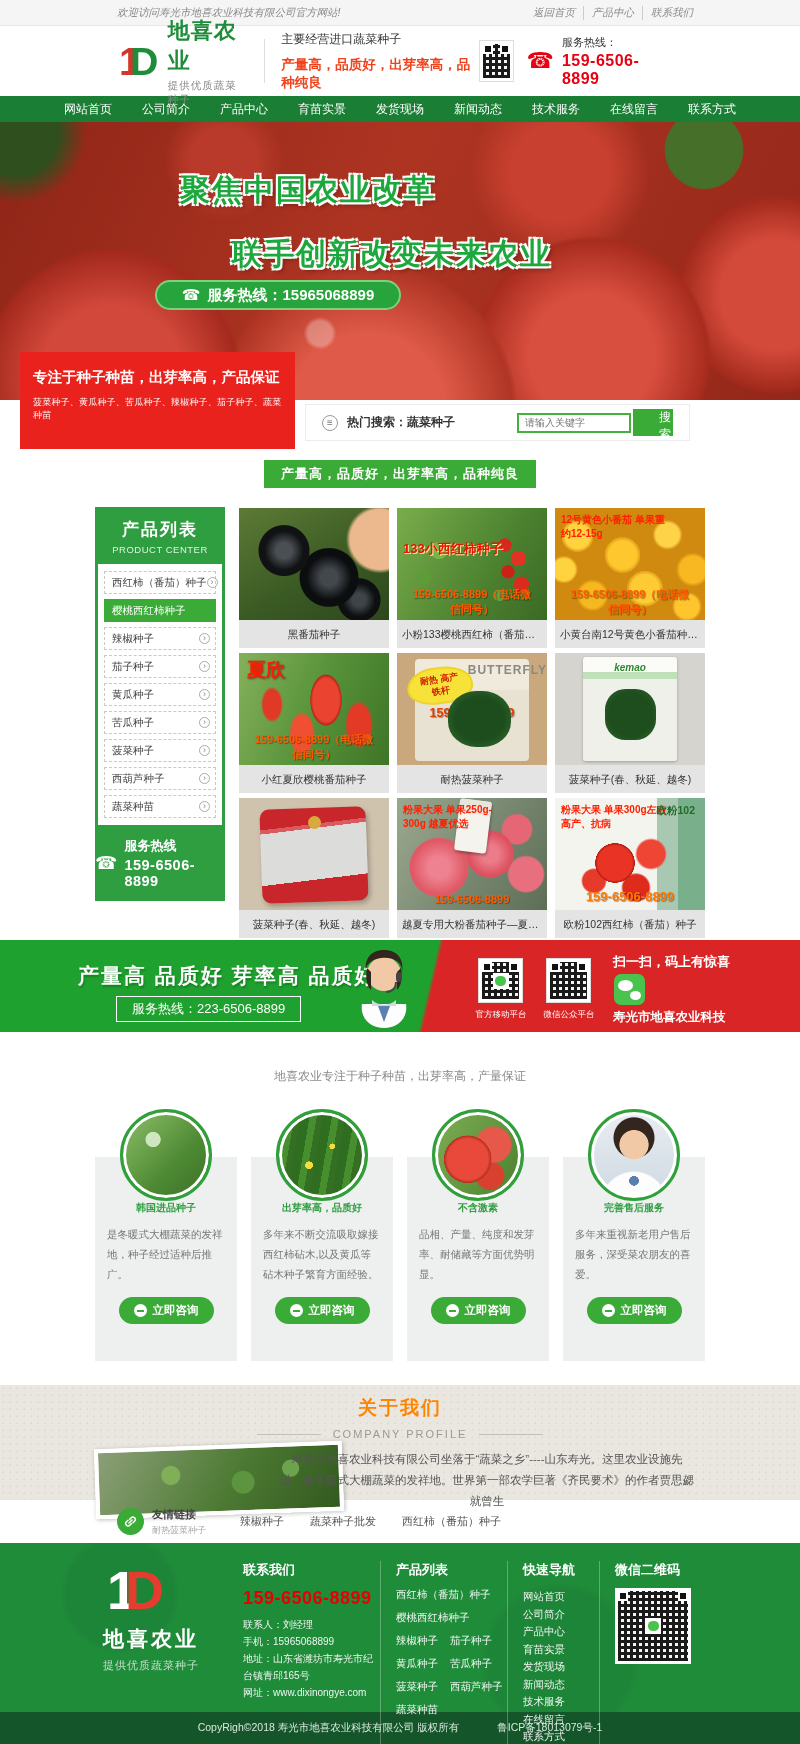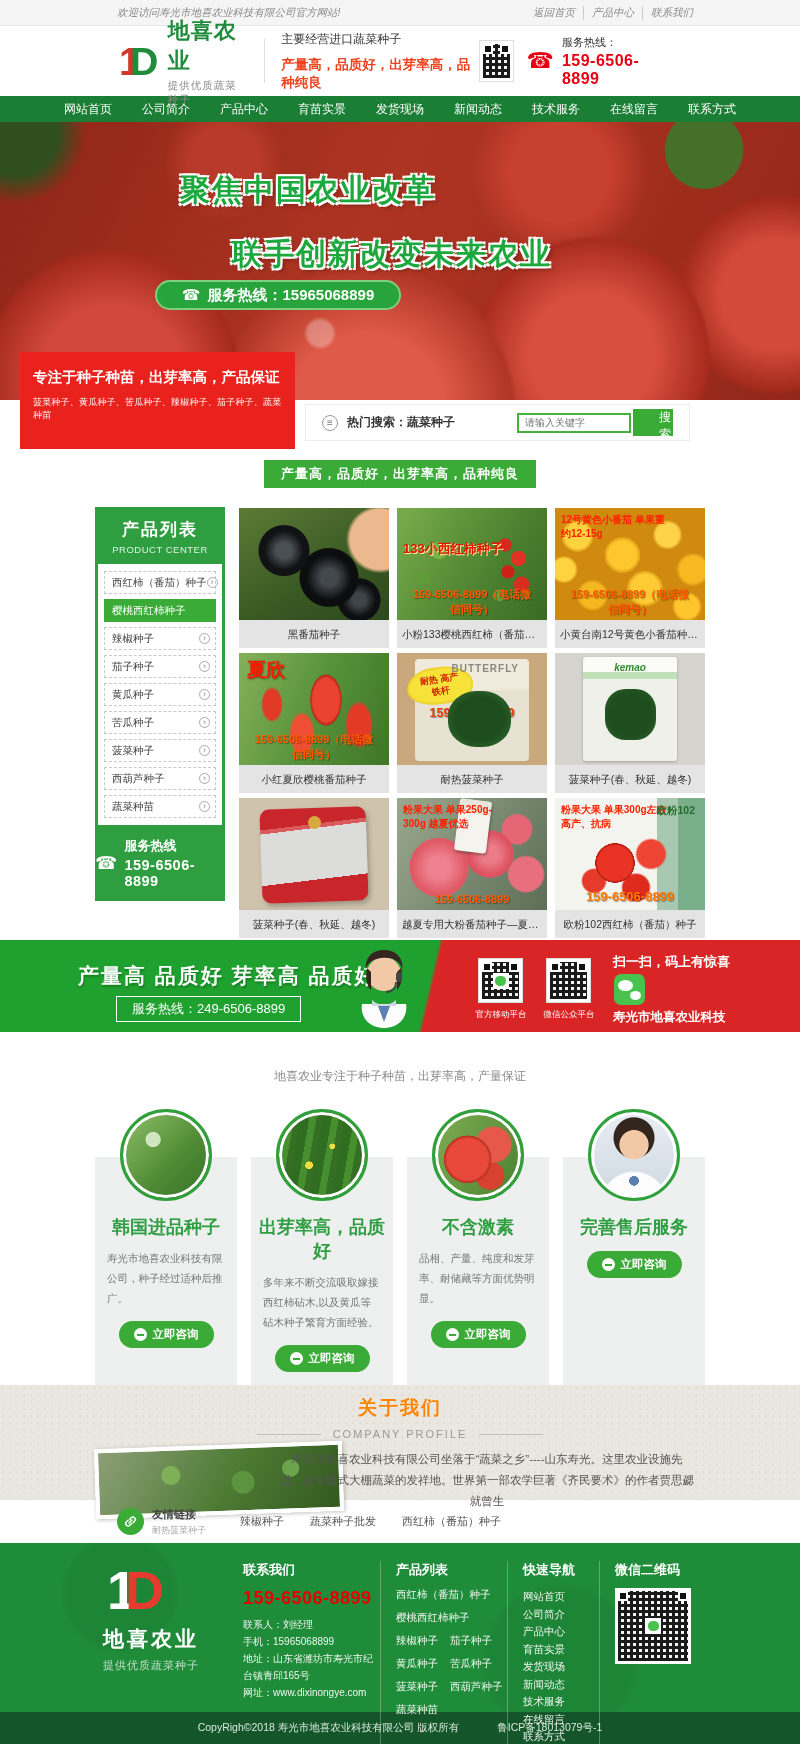"BUTTERFLY" .pl-5 { font-size: 10px -> 12px; right: 28px -> 0 }
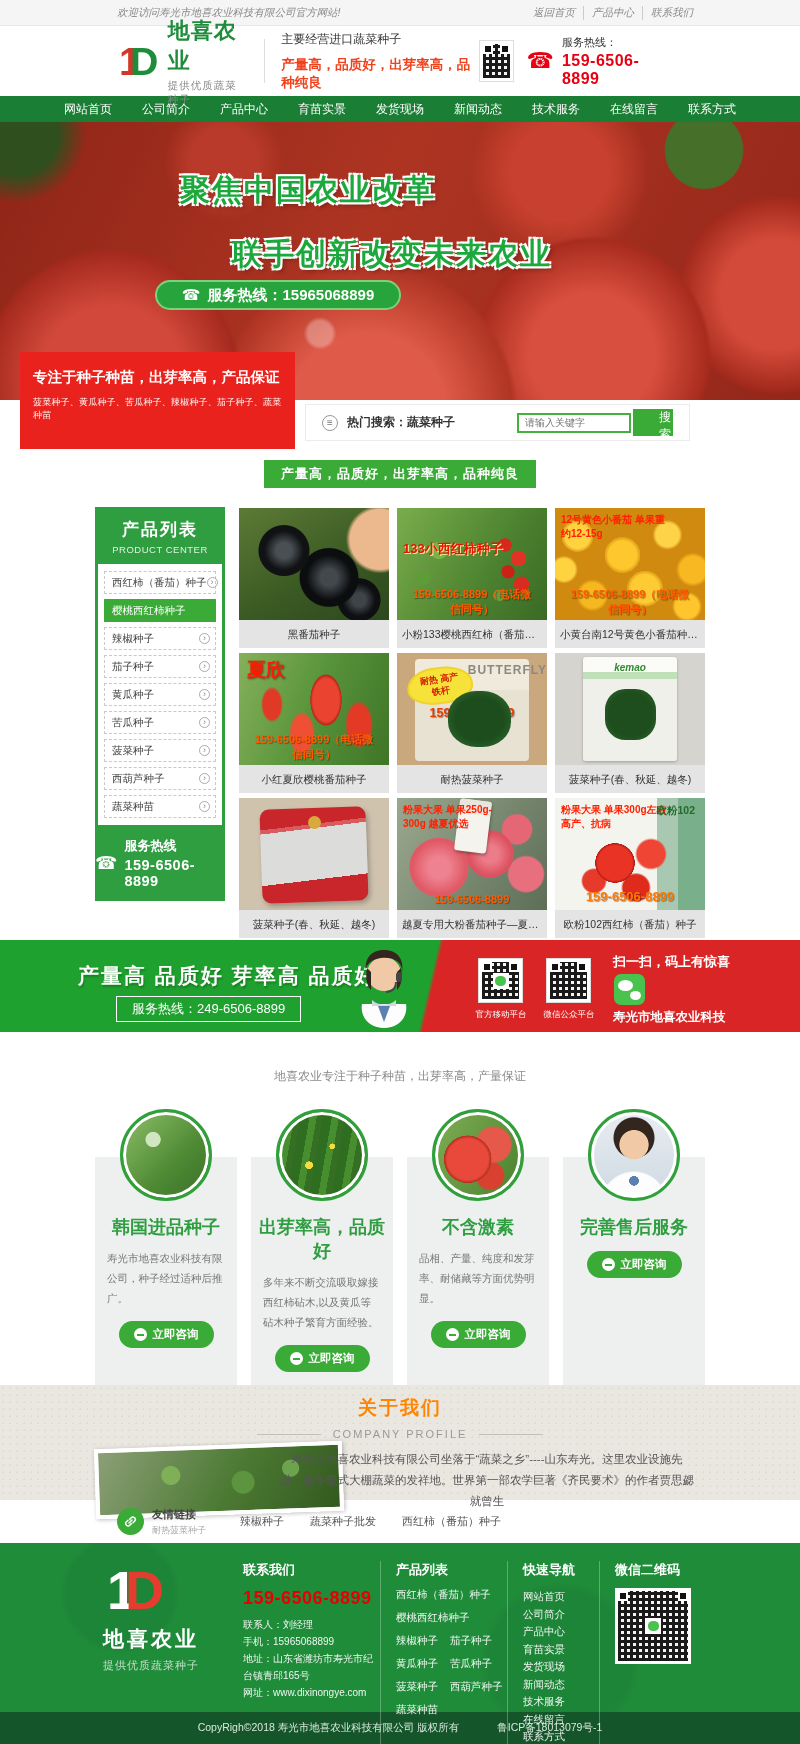"服务热线：249-6506-8899" div.mb-hotline { text: 249-6506-8899 -> 223-6506-8899 }
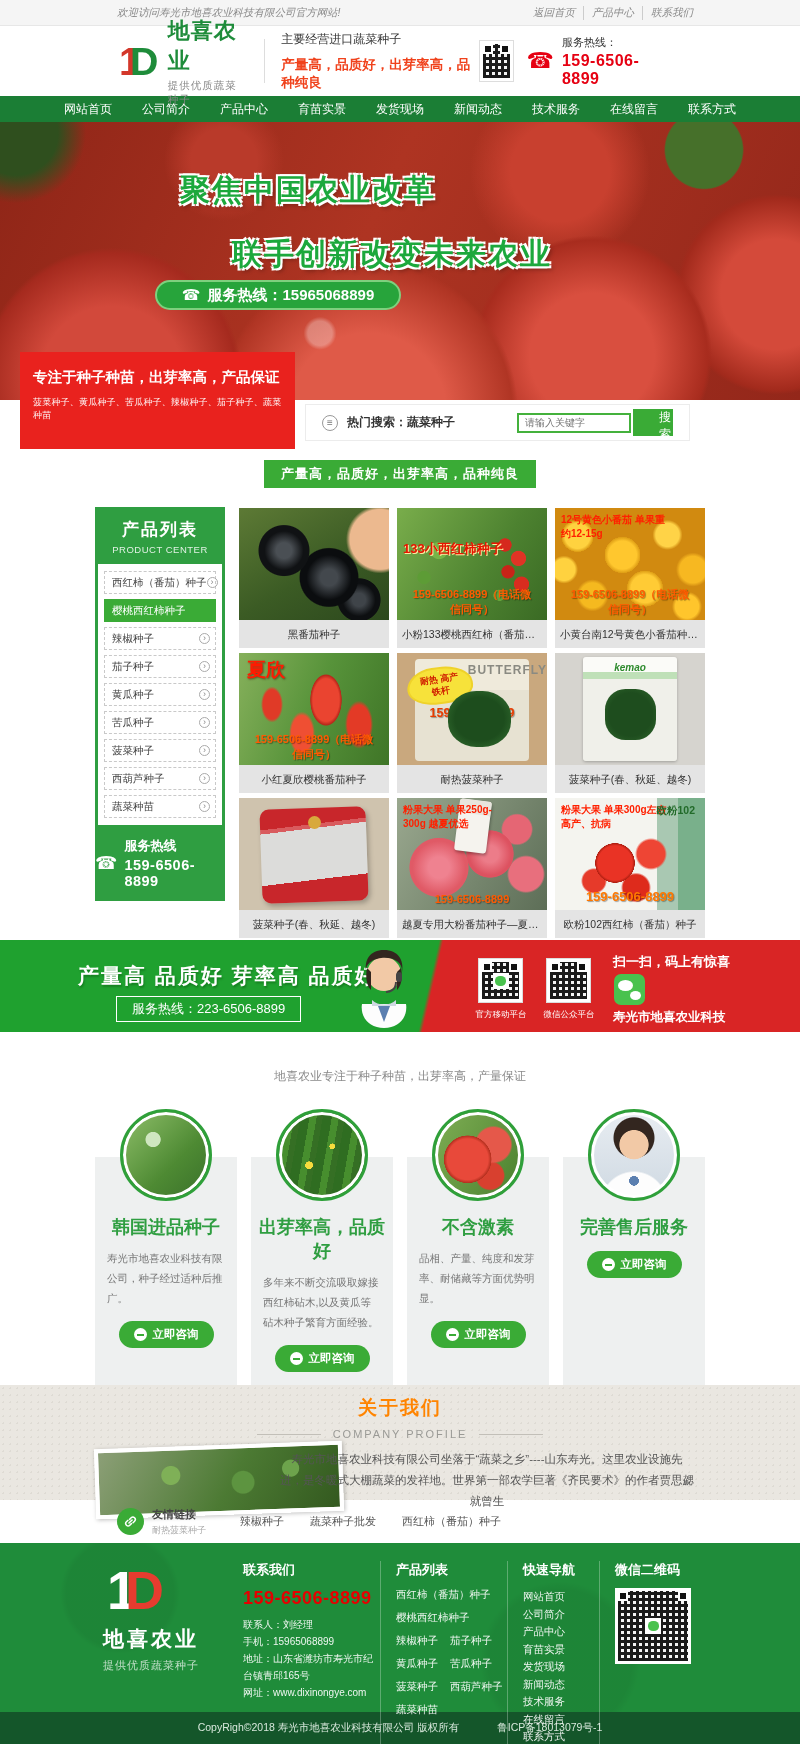"韩国进品种子" .adv-card h3 { font-size: 18px -> 10px; margin-top: 14px -> none }
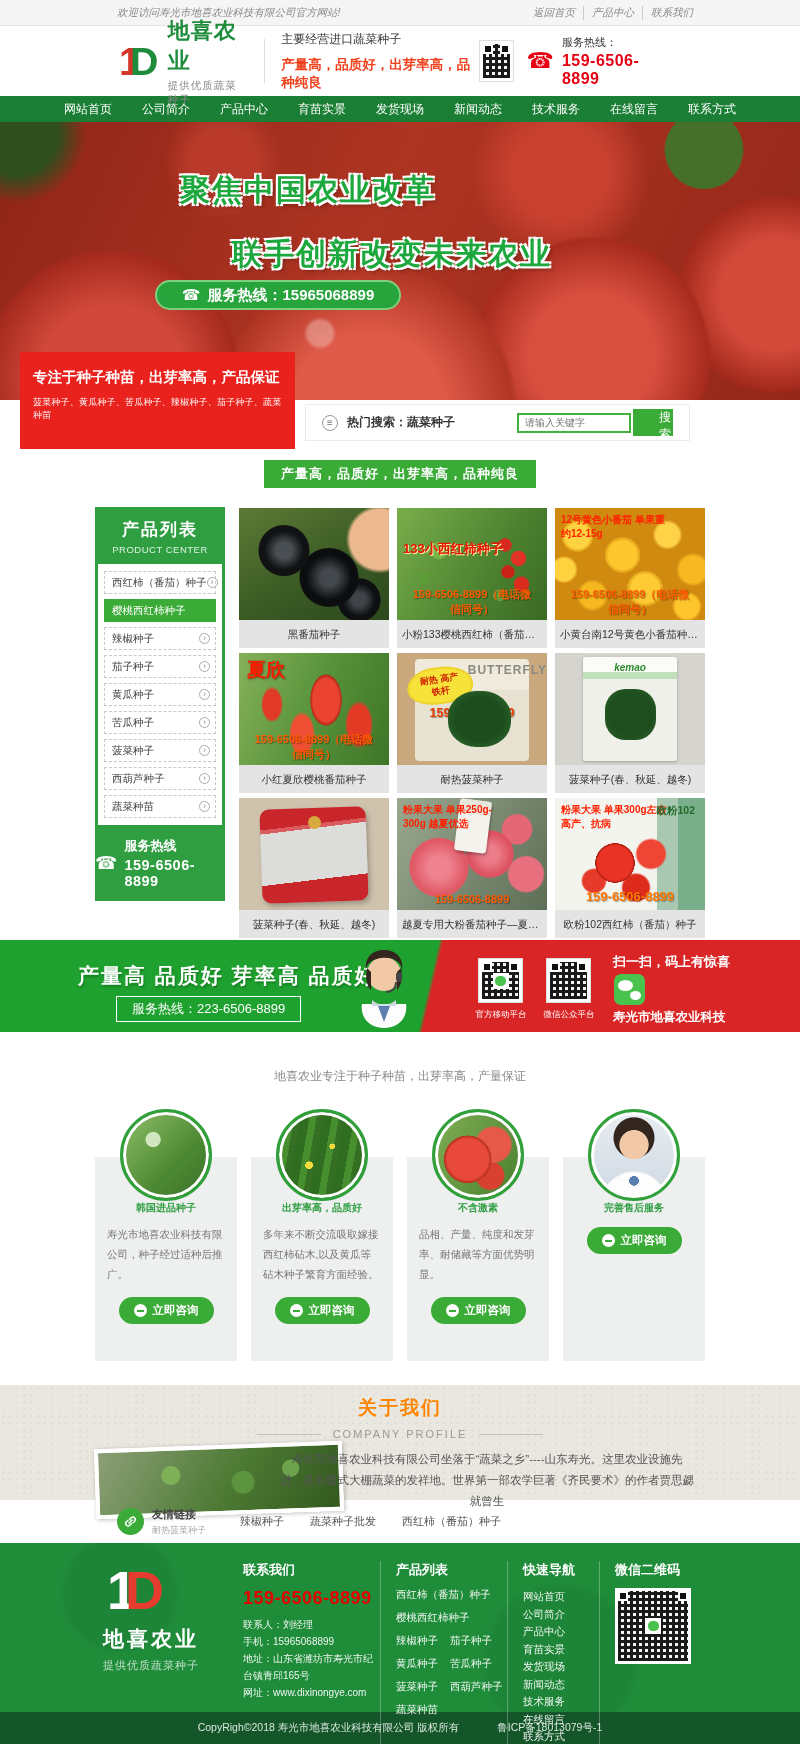"寿光市地喜农业科技有限公司，种子经过适种后推广。" div.adv-desc { text: 寿光市地喜农业科技有限公司 -> 是冬暖式大棚蔬菜的发祥地 }
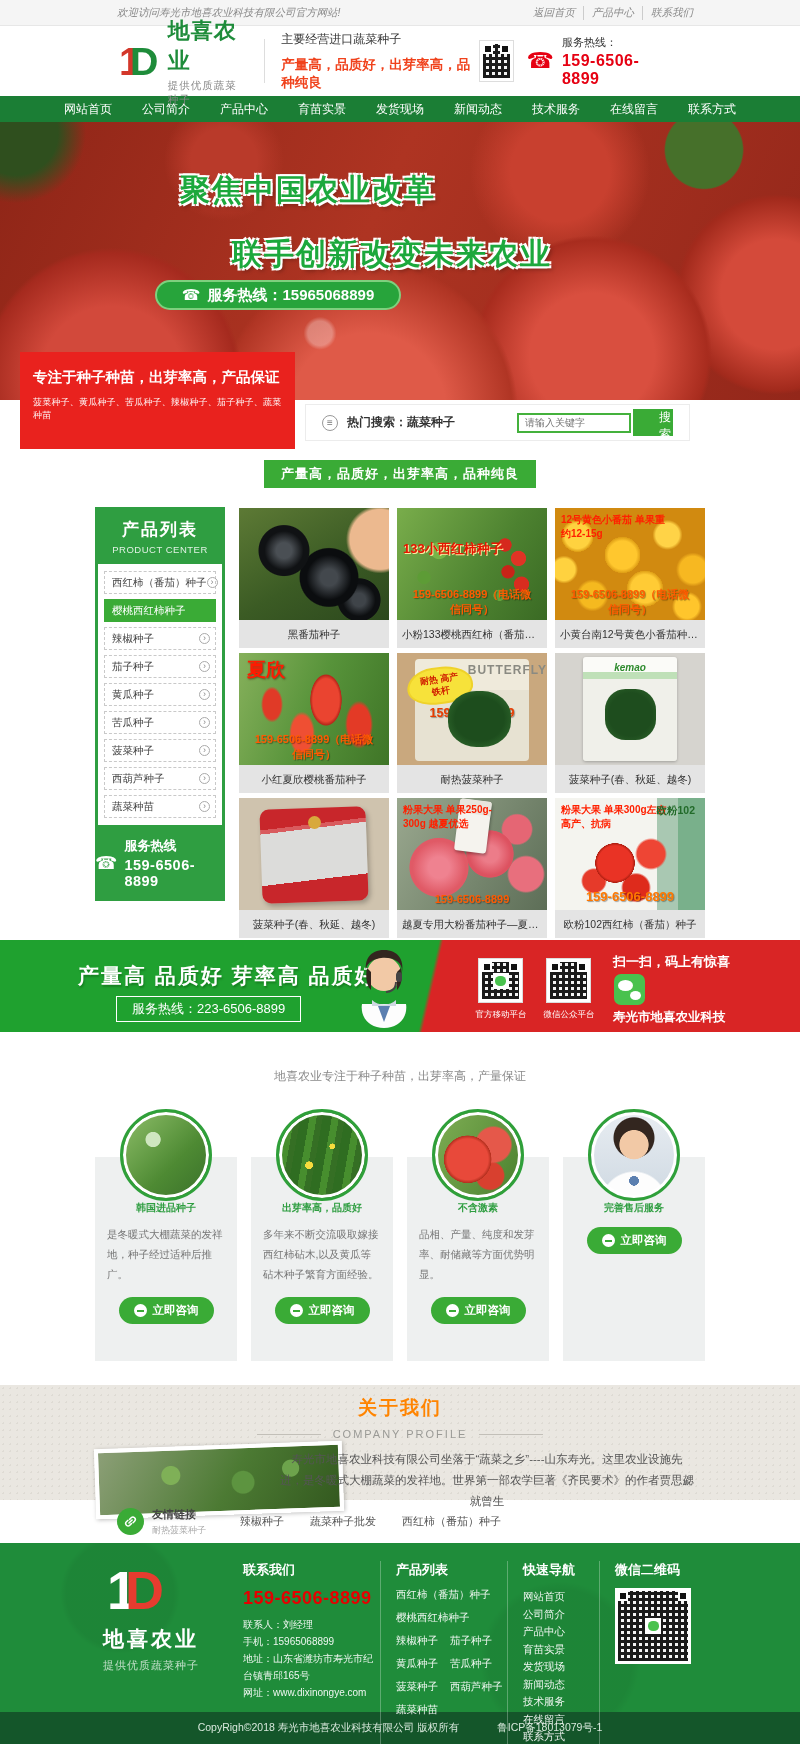"多年来重视新老用户售后服务，深受菜农朋友的喜爱。" div.adv-desc { html: none -> <div>多年来重视新老用户售后服务，深受菜农朋友的喜爱。</div> }
